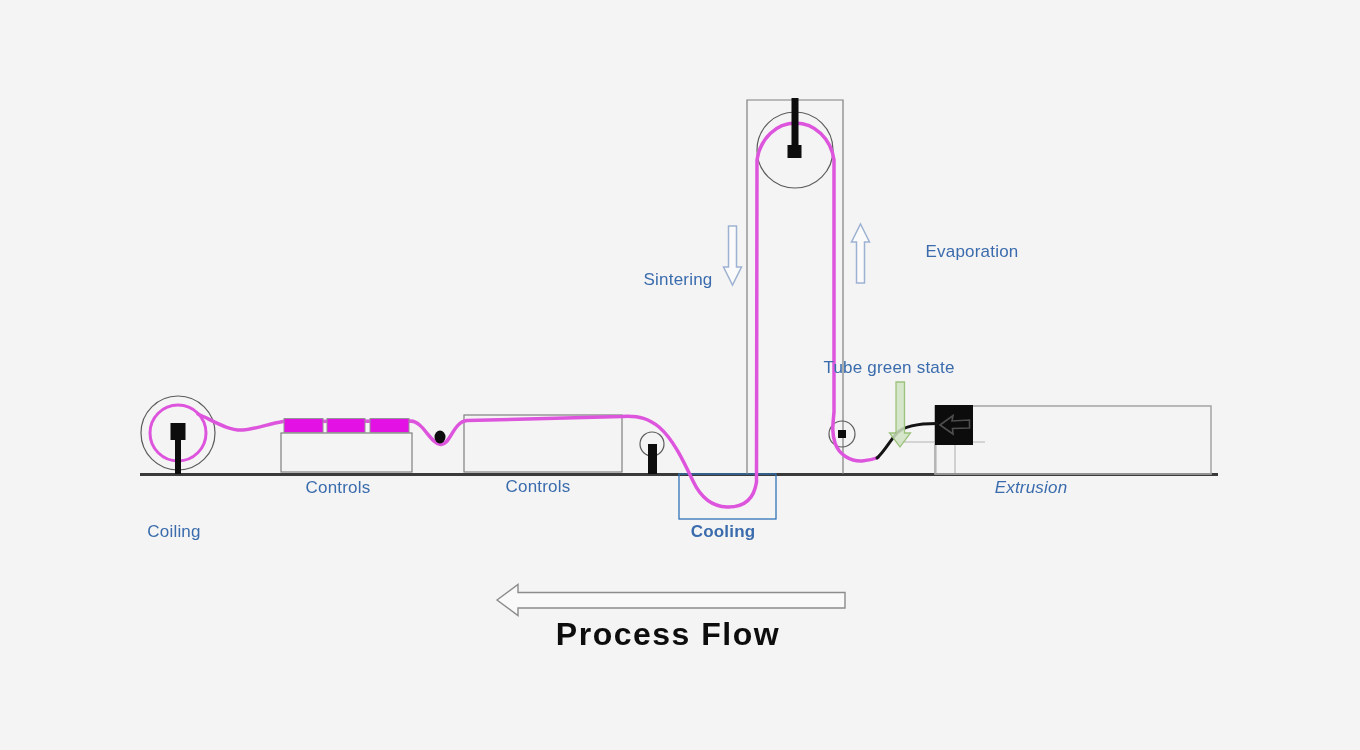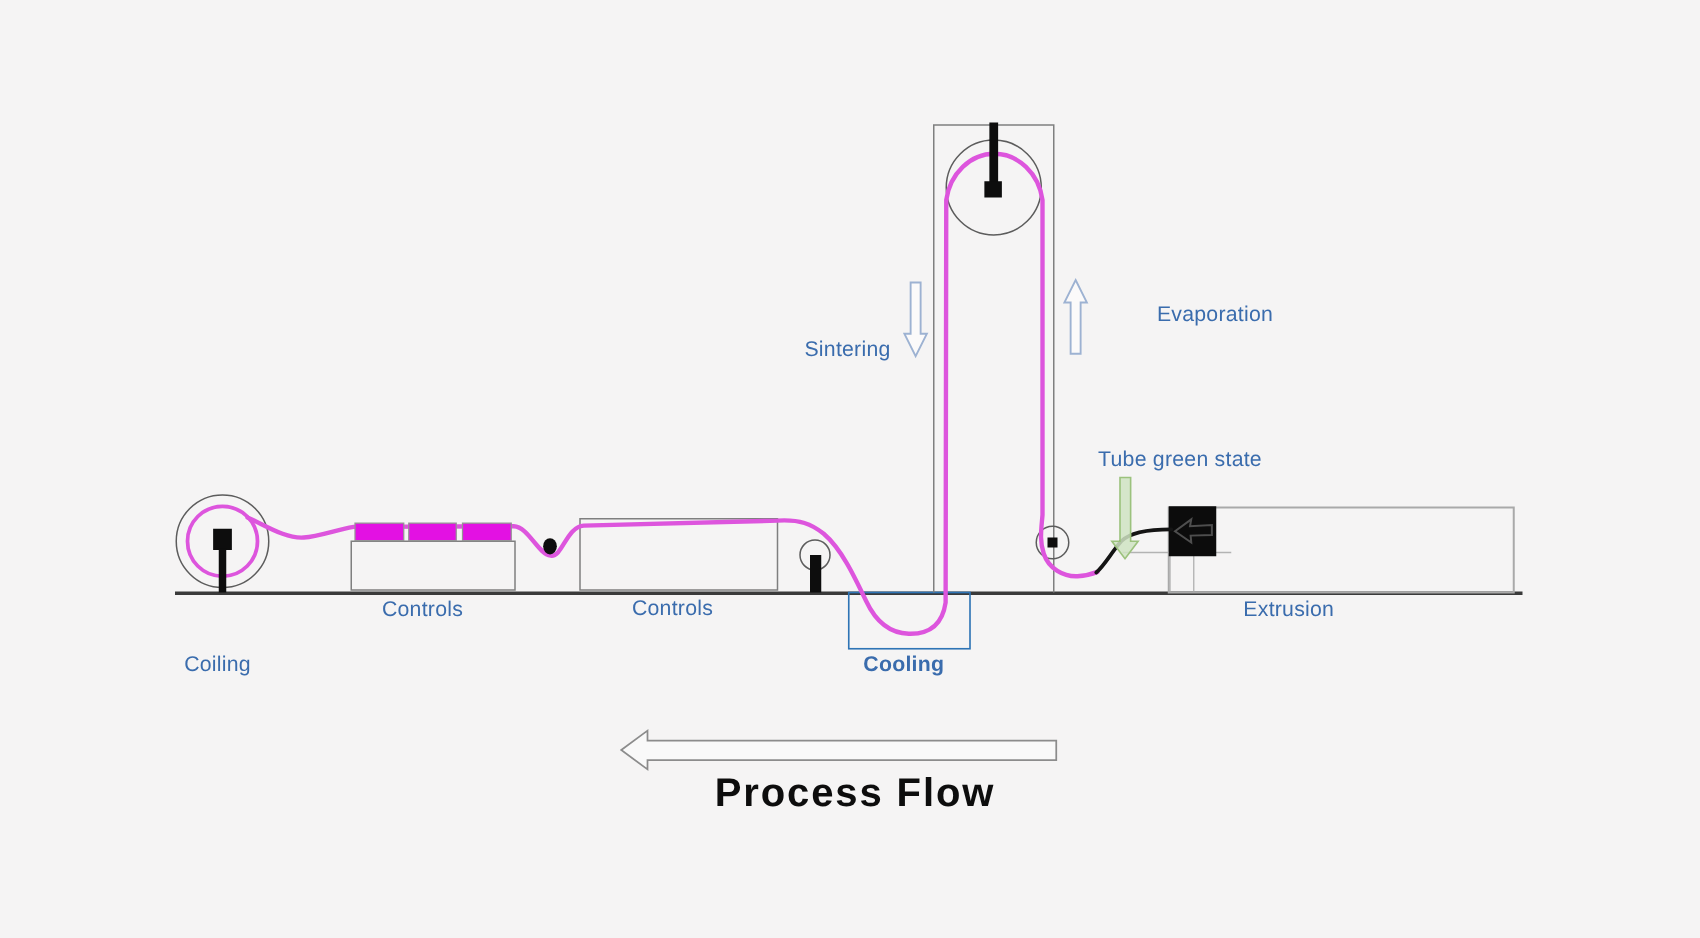"Tube green state" div.lbl { left: 944px -> 889px }
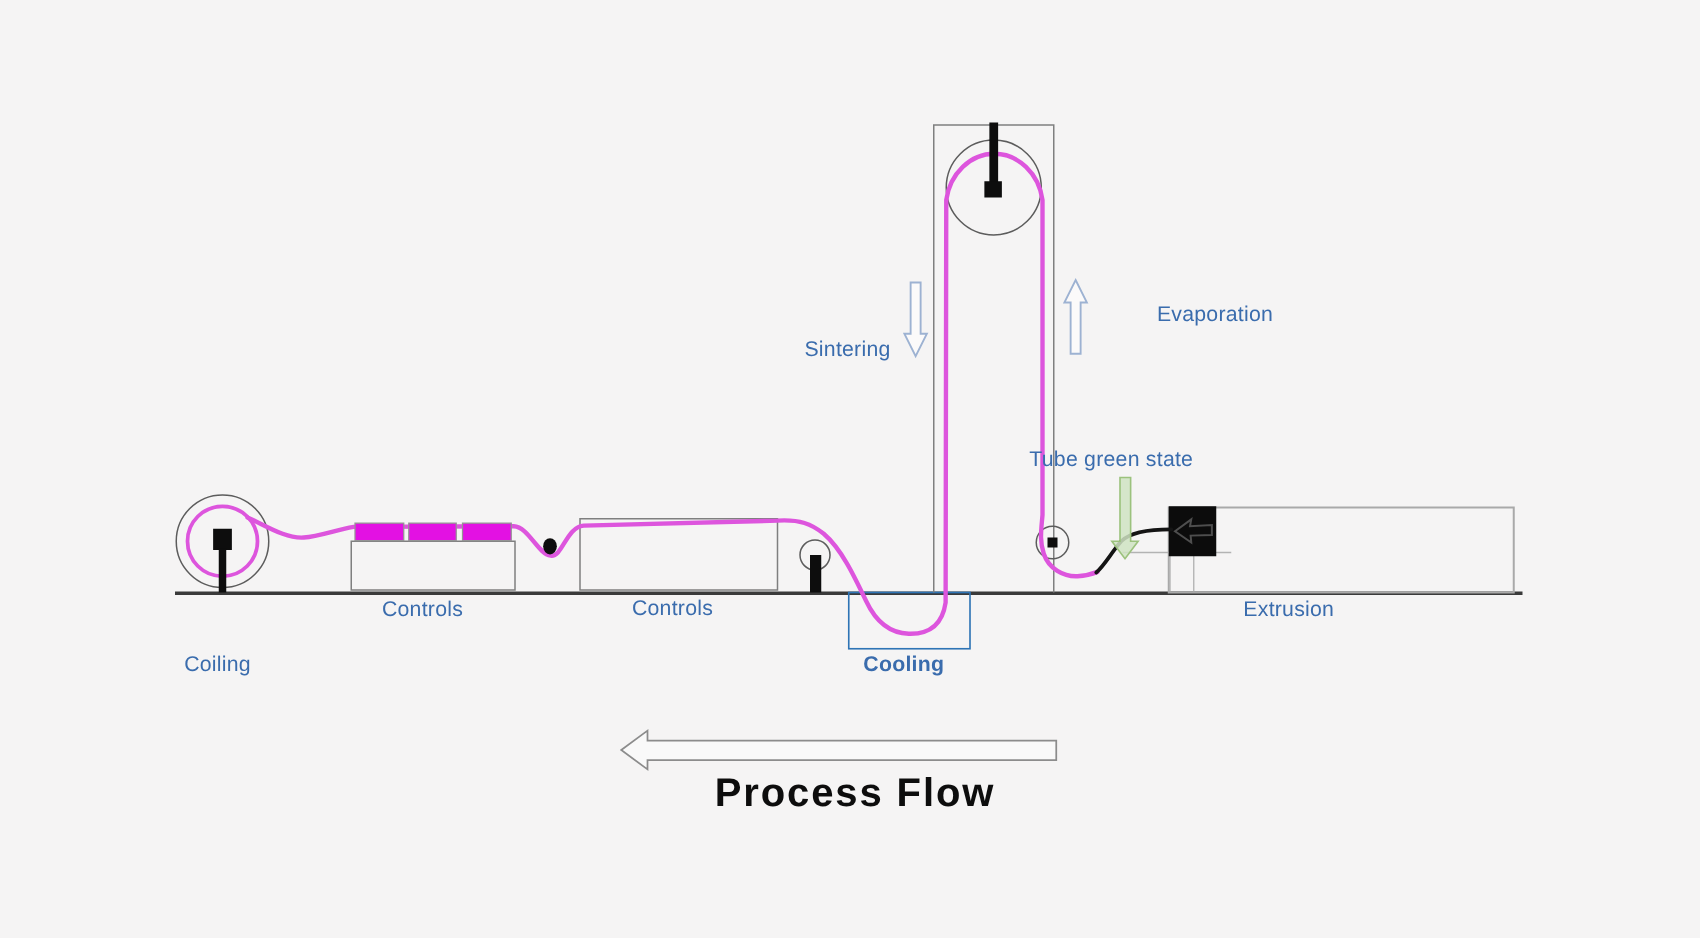"Extrusion" div.lbl { font-style: none -> italic }
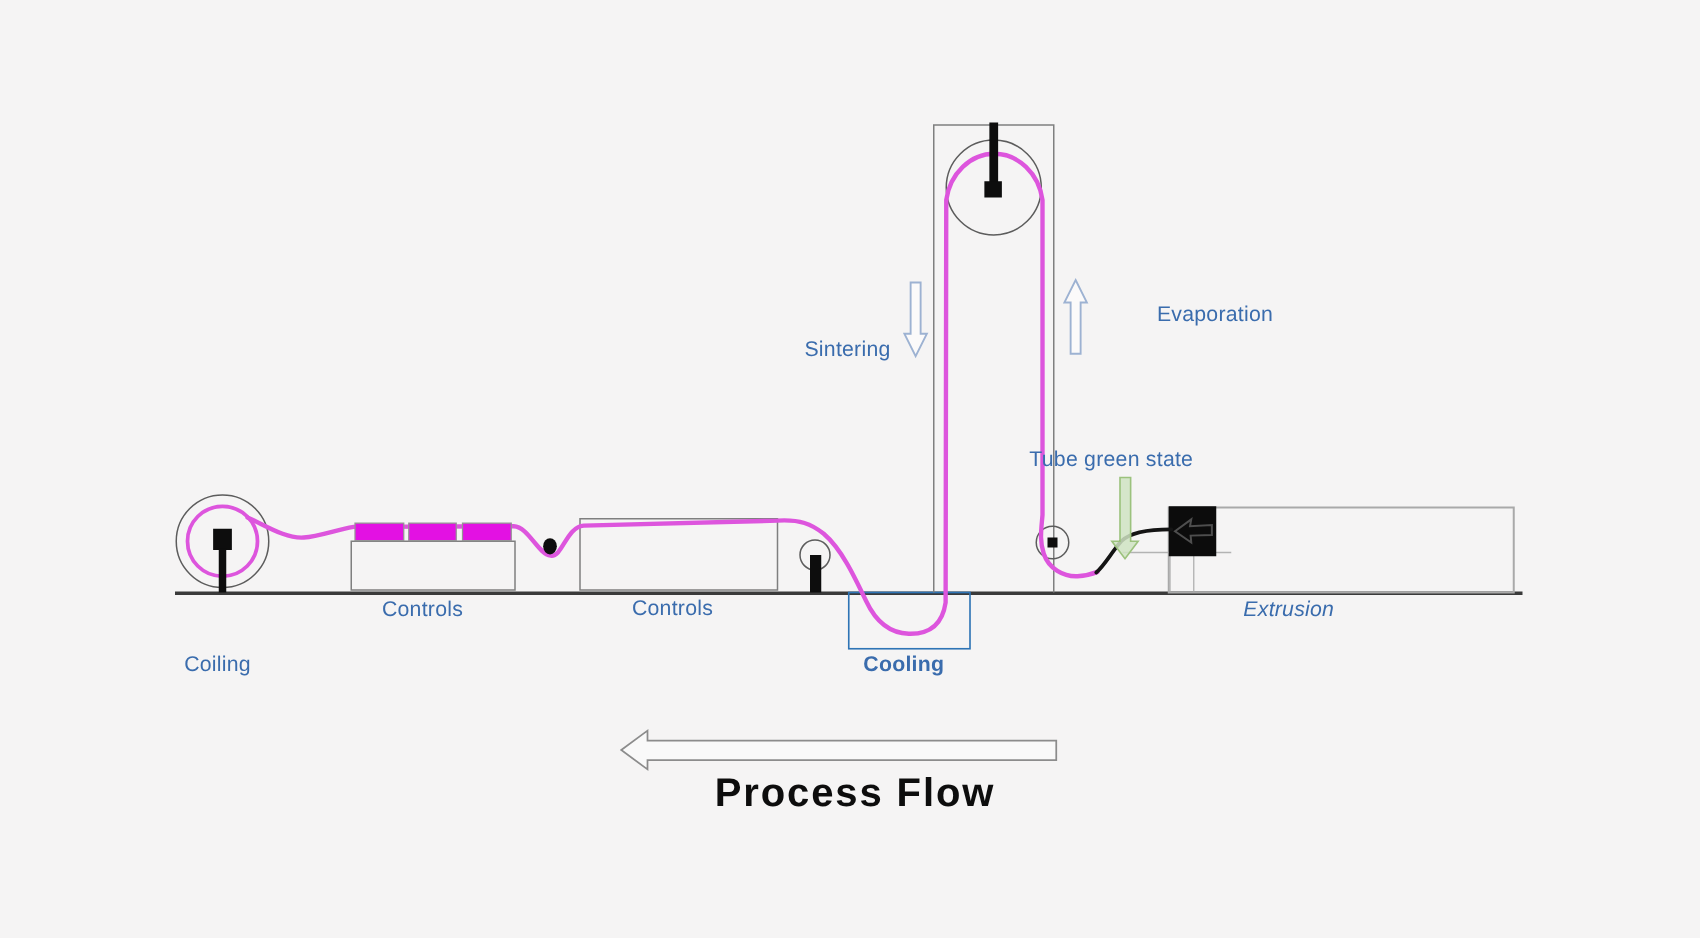"Process Flow" .title { margin-left: 16px -> none }
